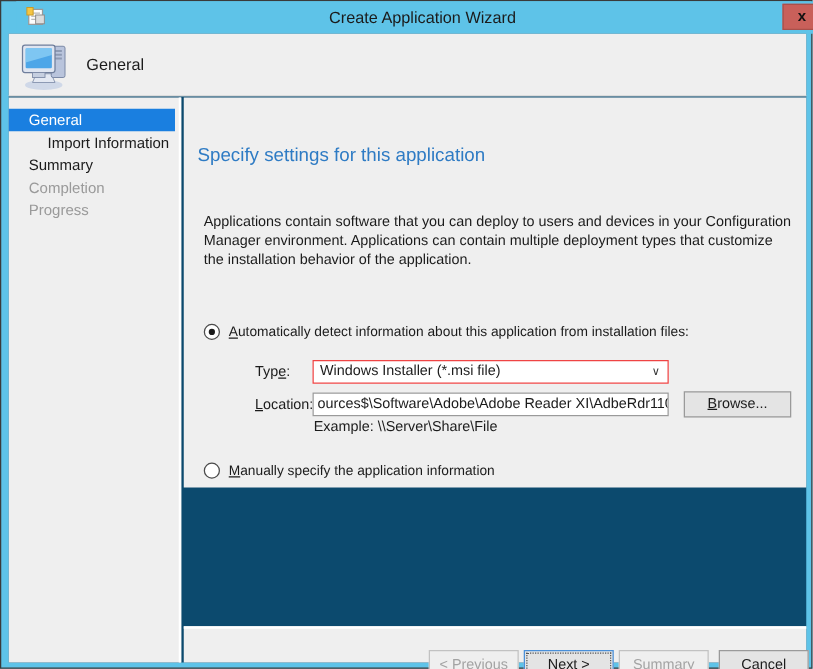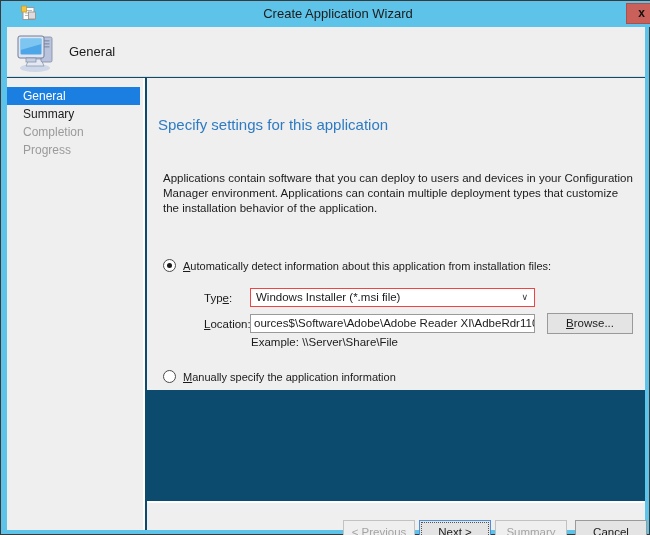"Import Information" div.nav-item { html: none -> <div> <span>Import Information</span> </div> }
